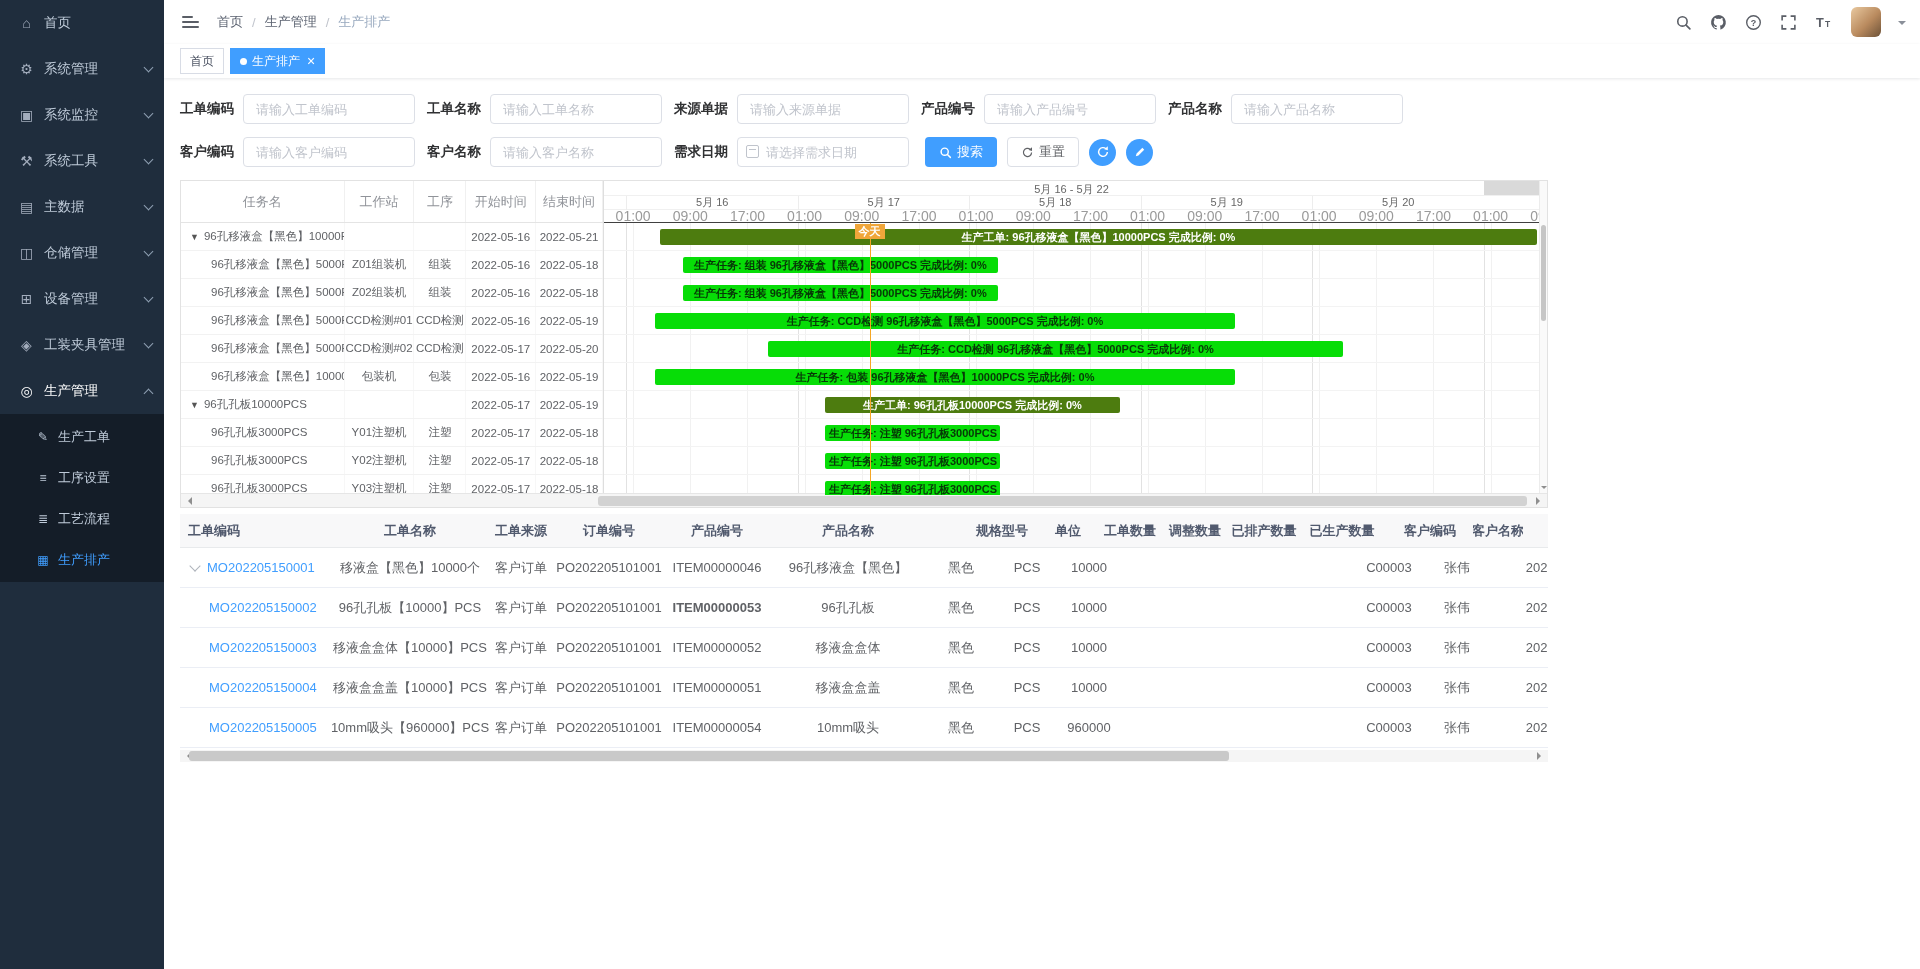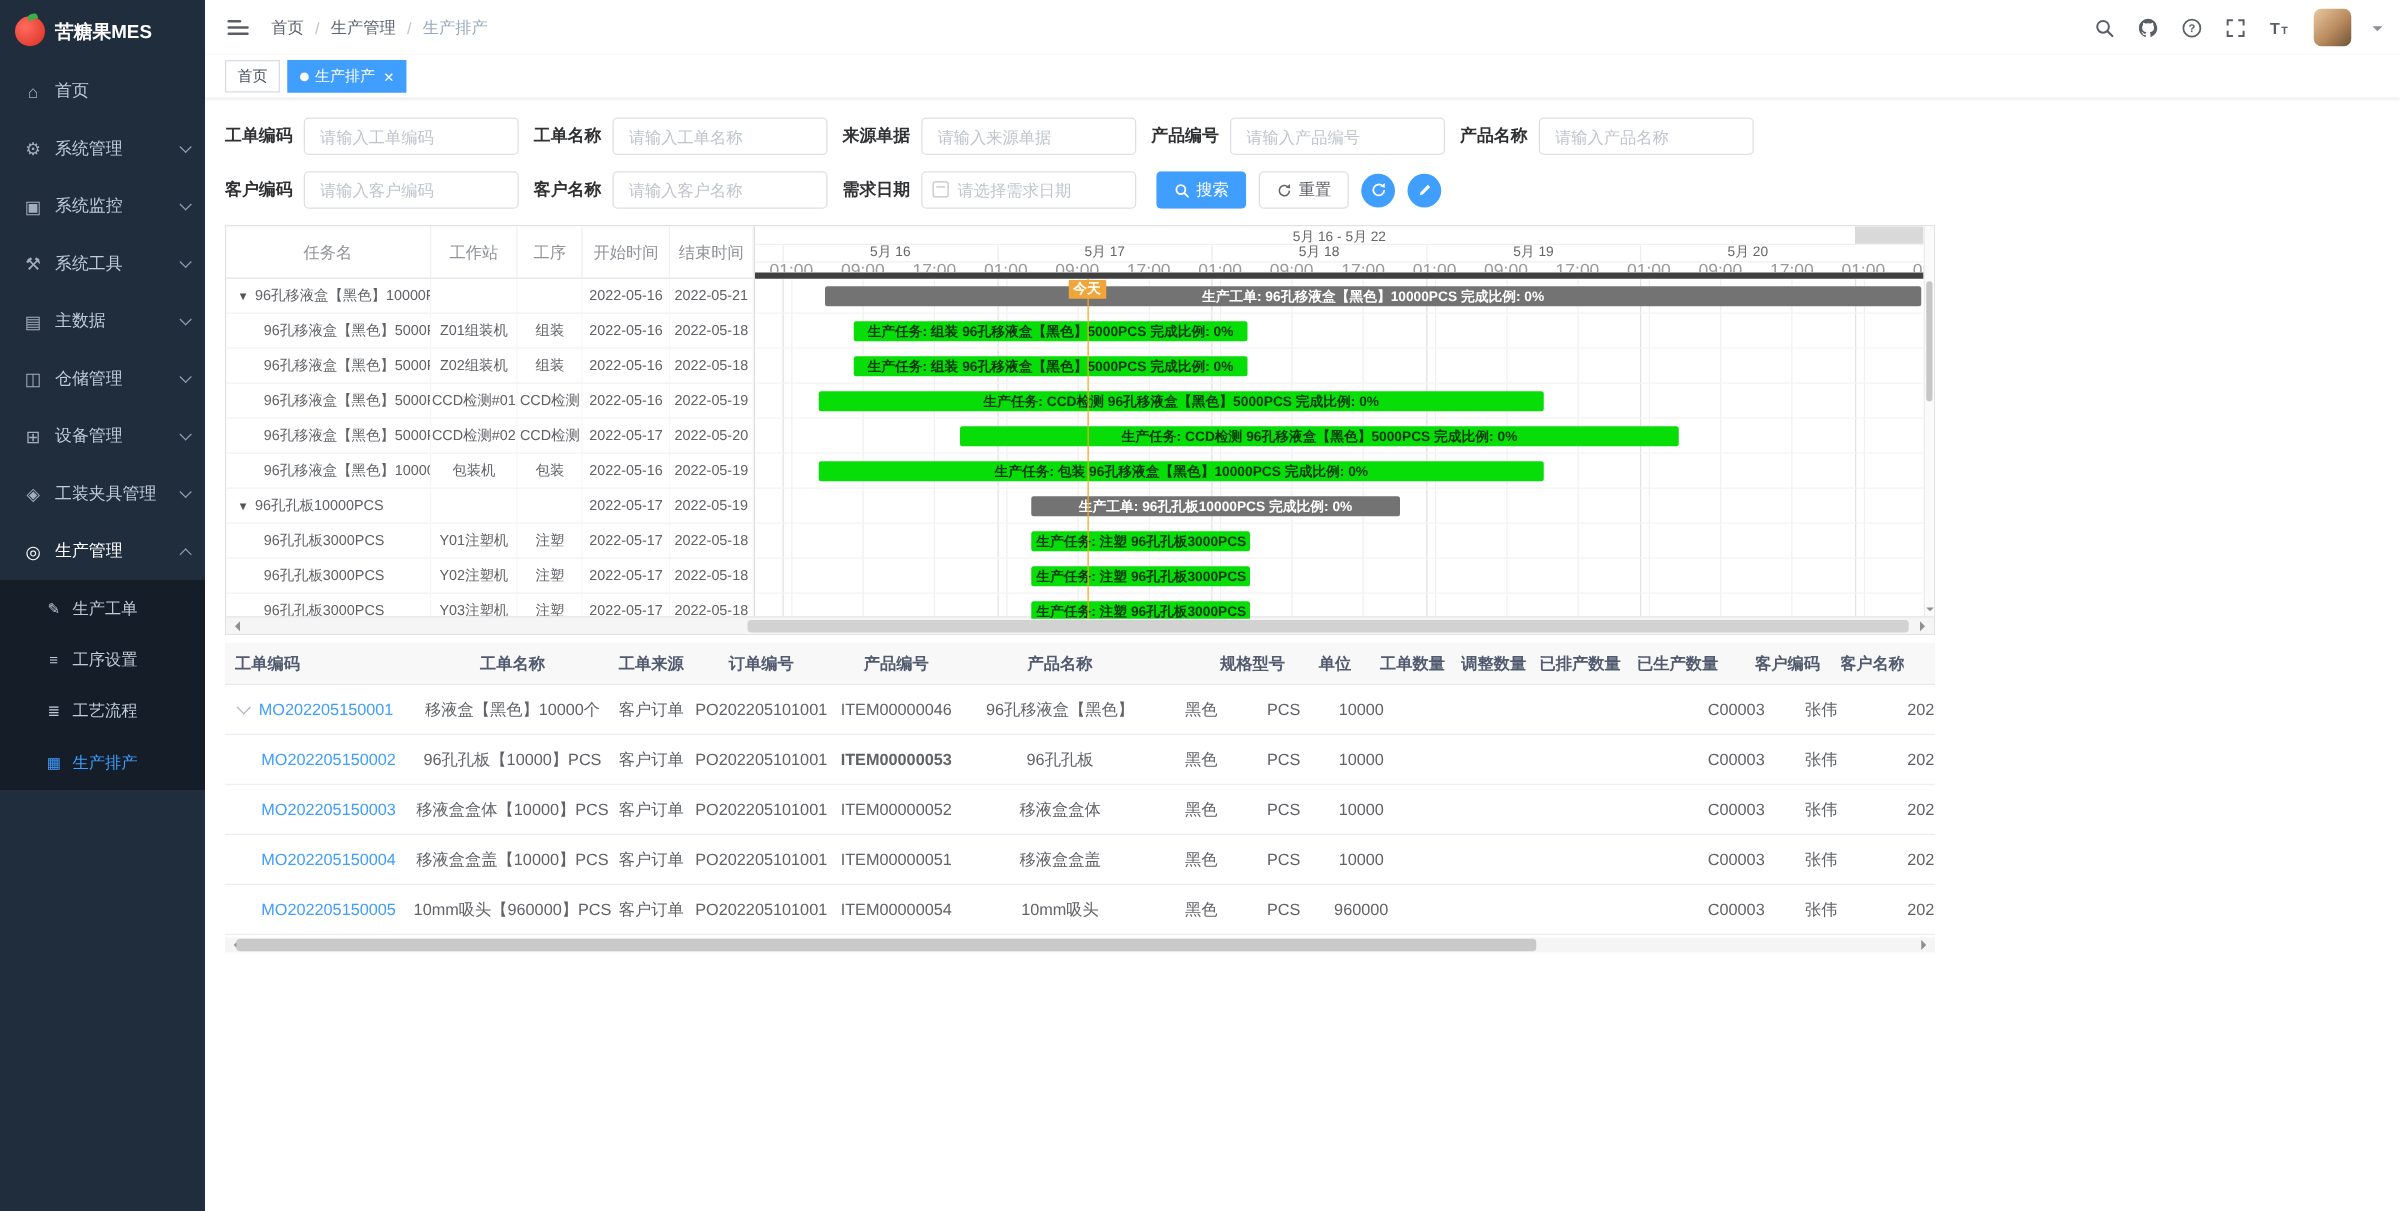"苦糖果MES" div.logo { html: <div> <span></span> <span>苦糖果MES</span> </div> -> none }
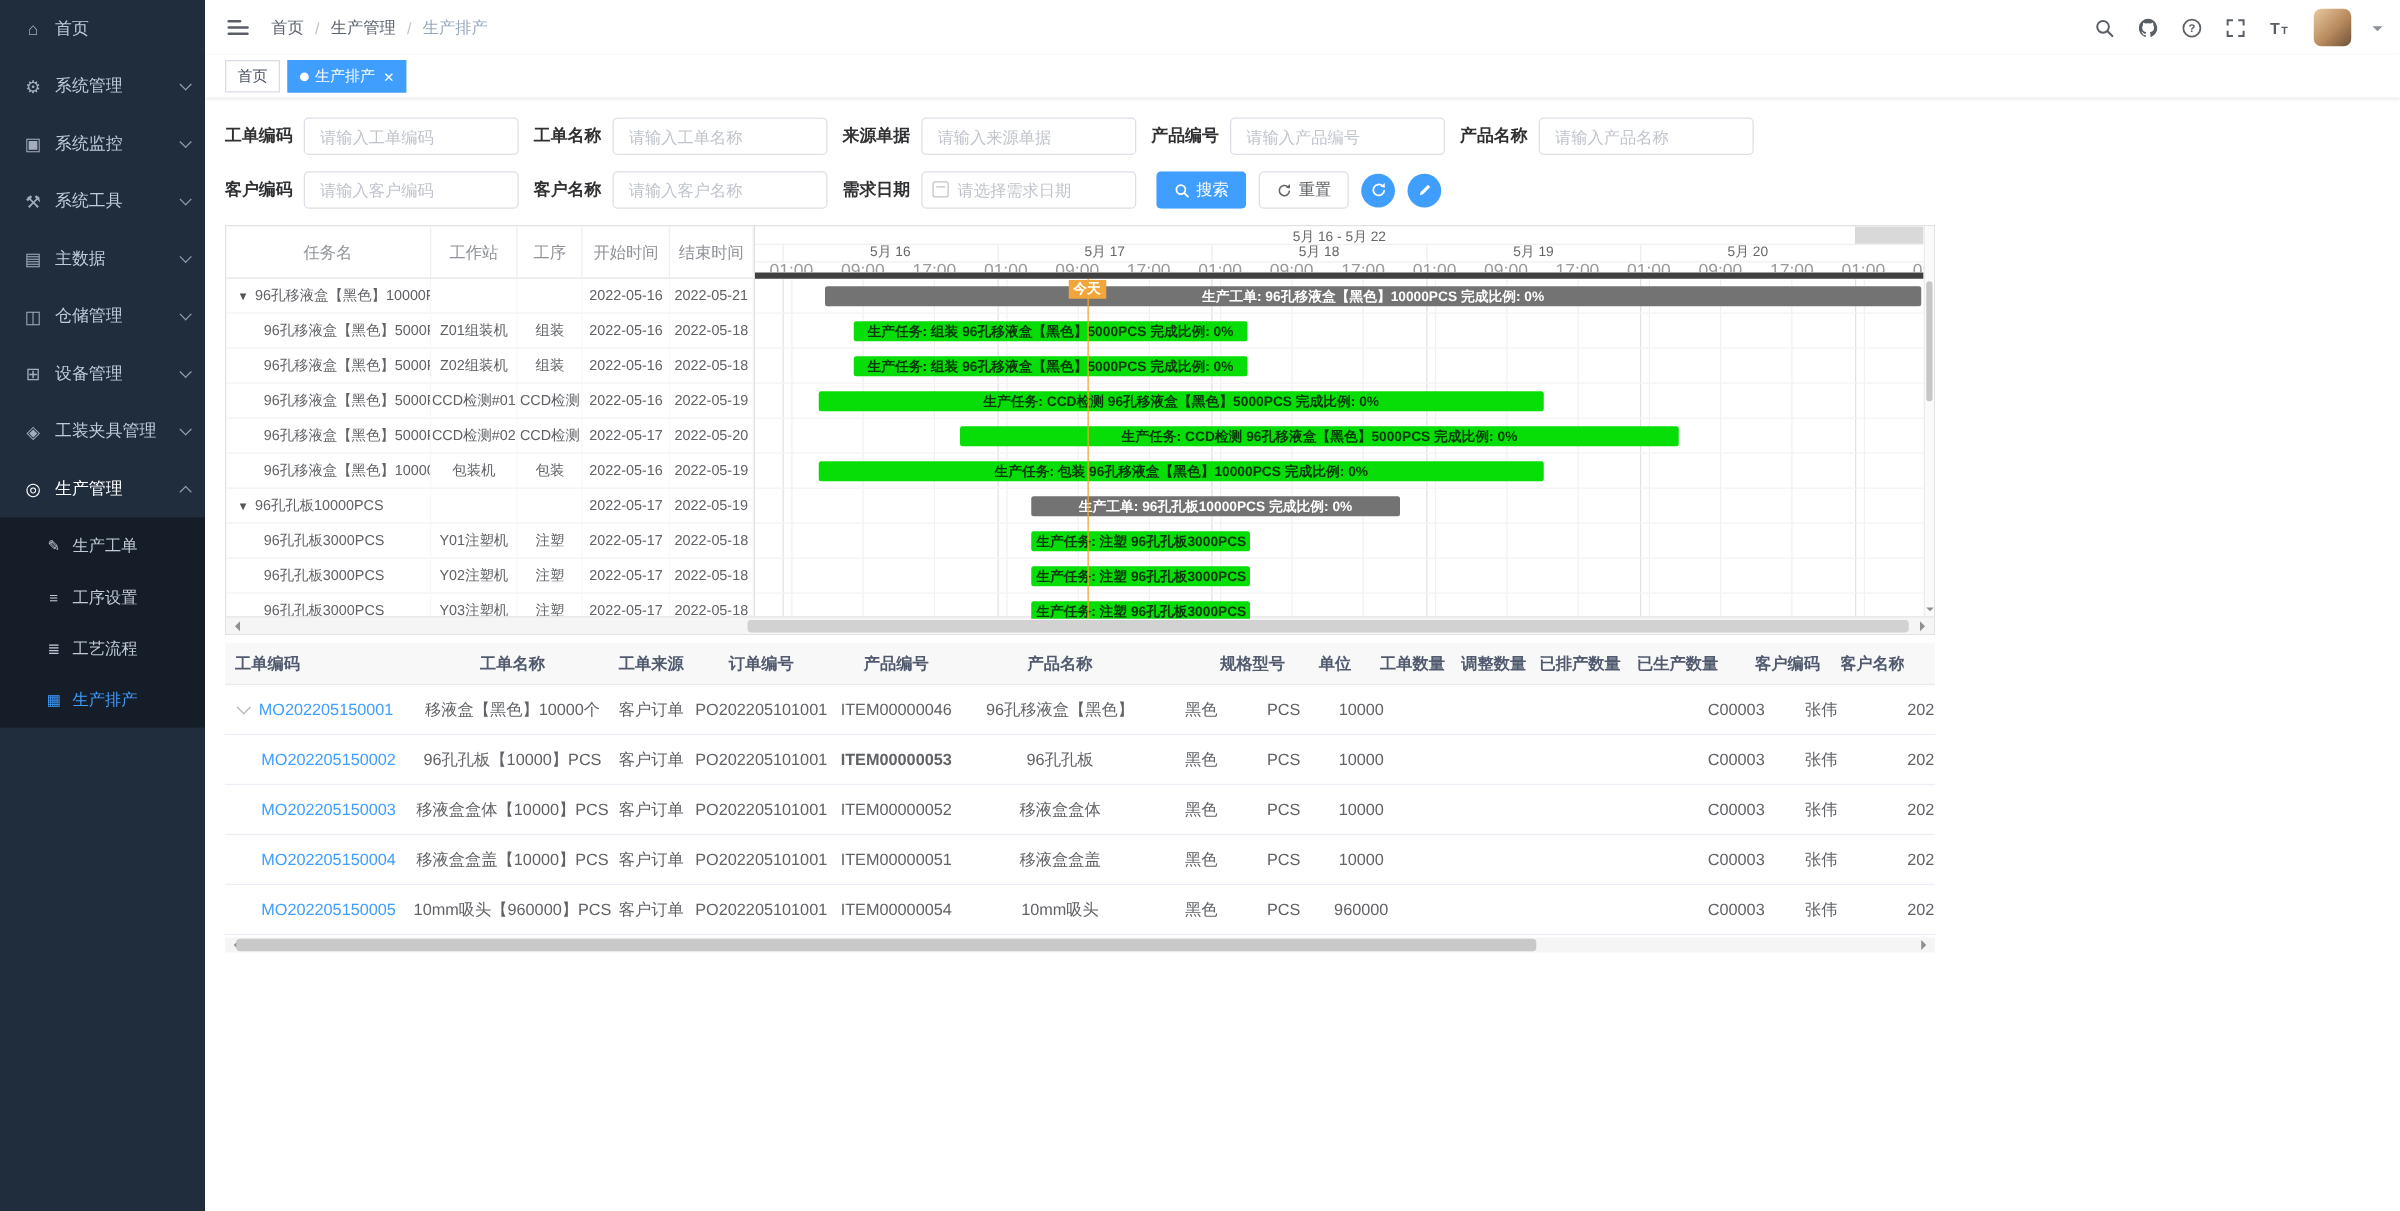"5月 16 - 5月 22" .g-thead { border-bottom: 5px solid #404040 -> 1px solid #404040 }
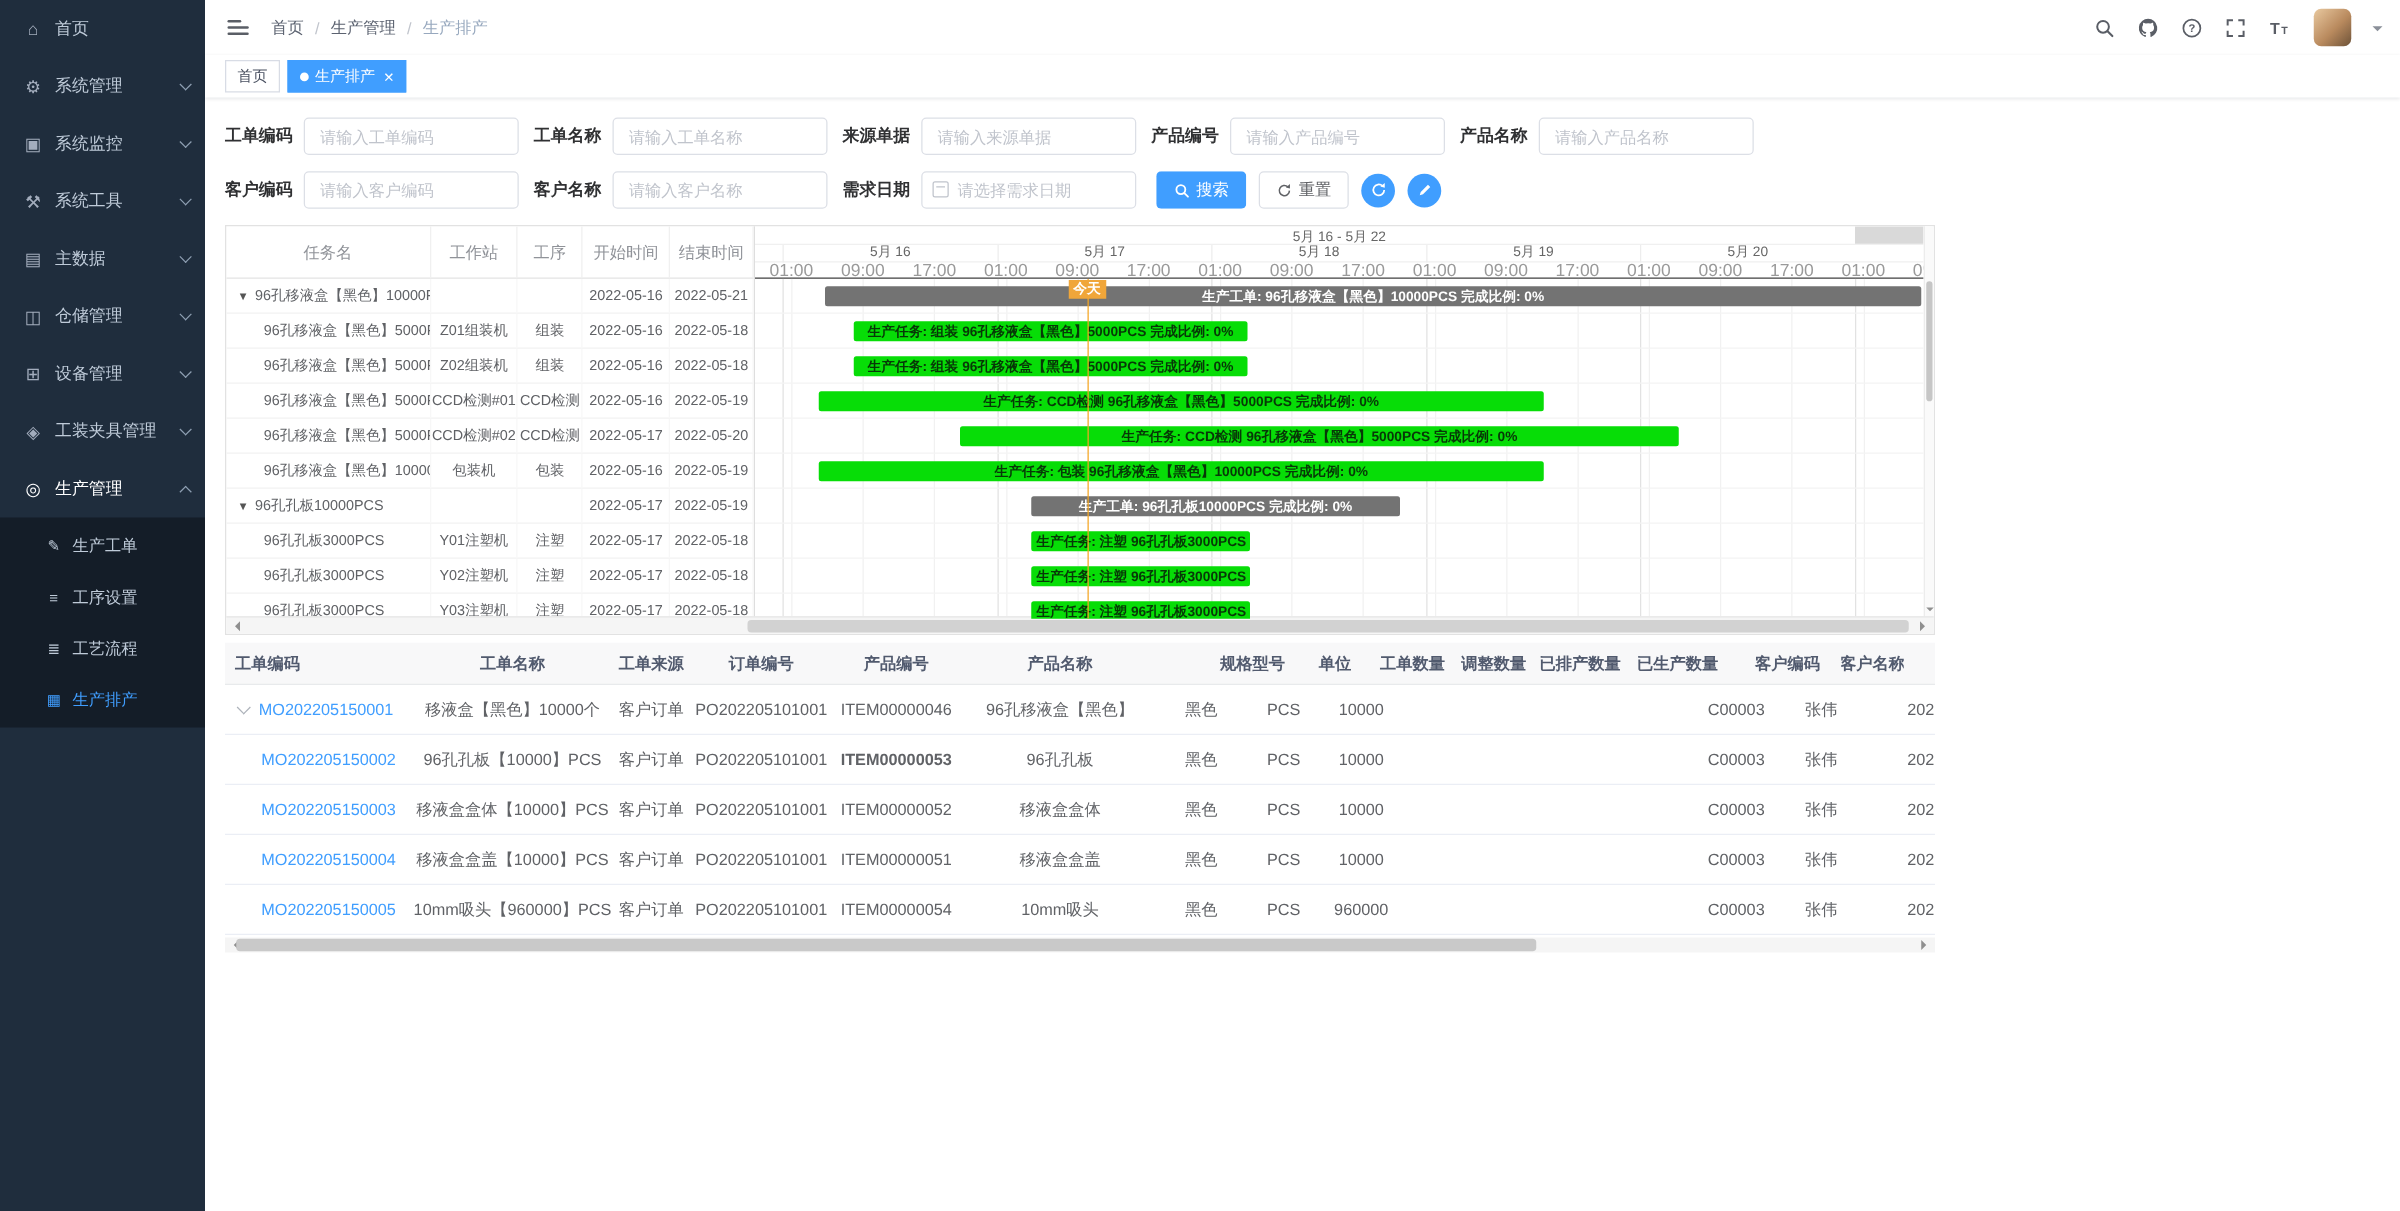"生产工单: 96孔移液盒【黑色】10000PCS 完成比例: 0%" .g-bar.order { background: #737373 -> #4d7c0f }
